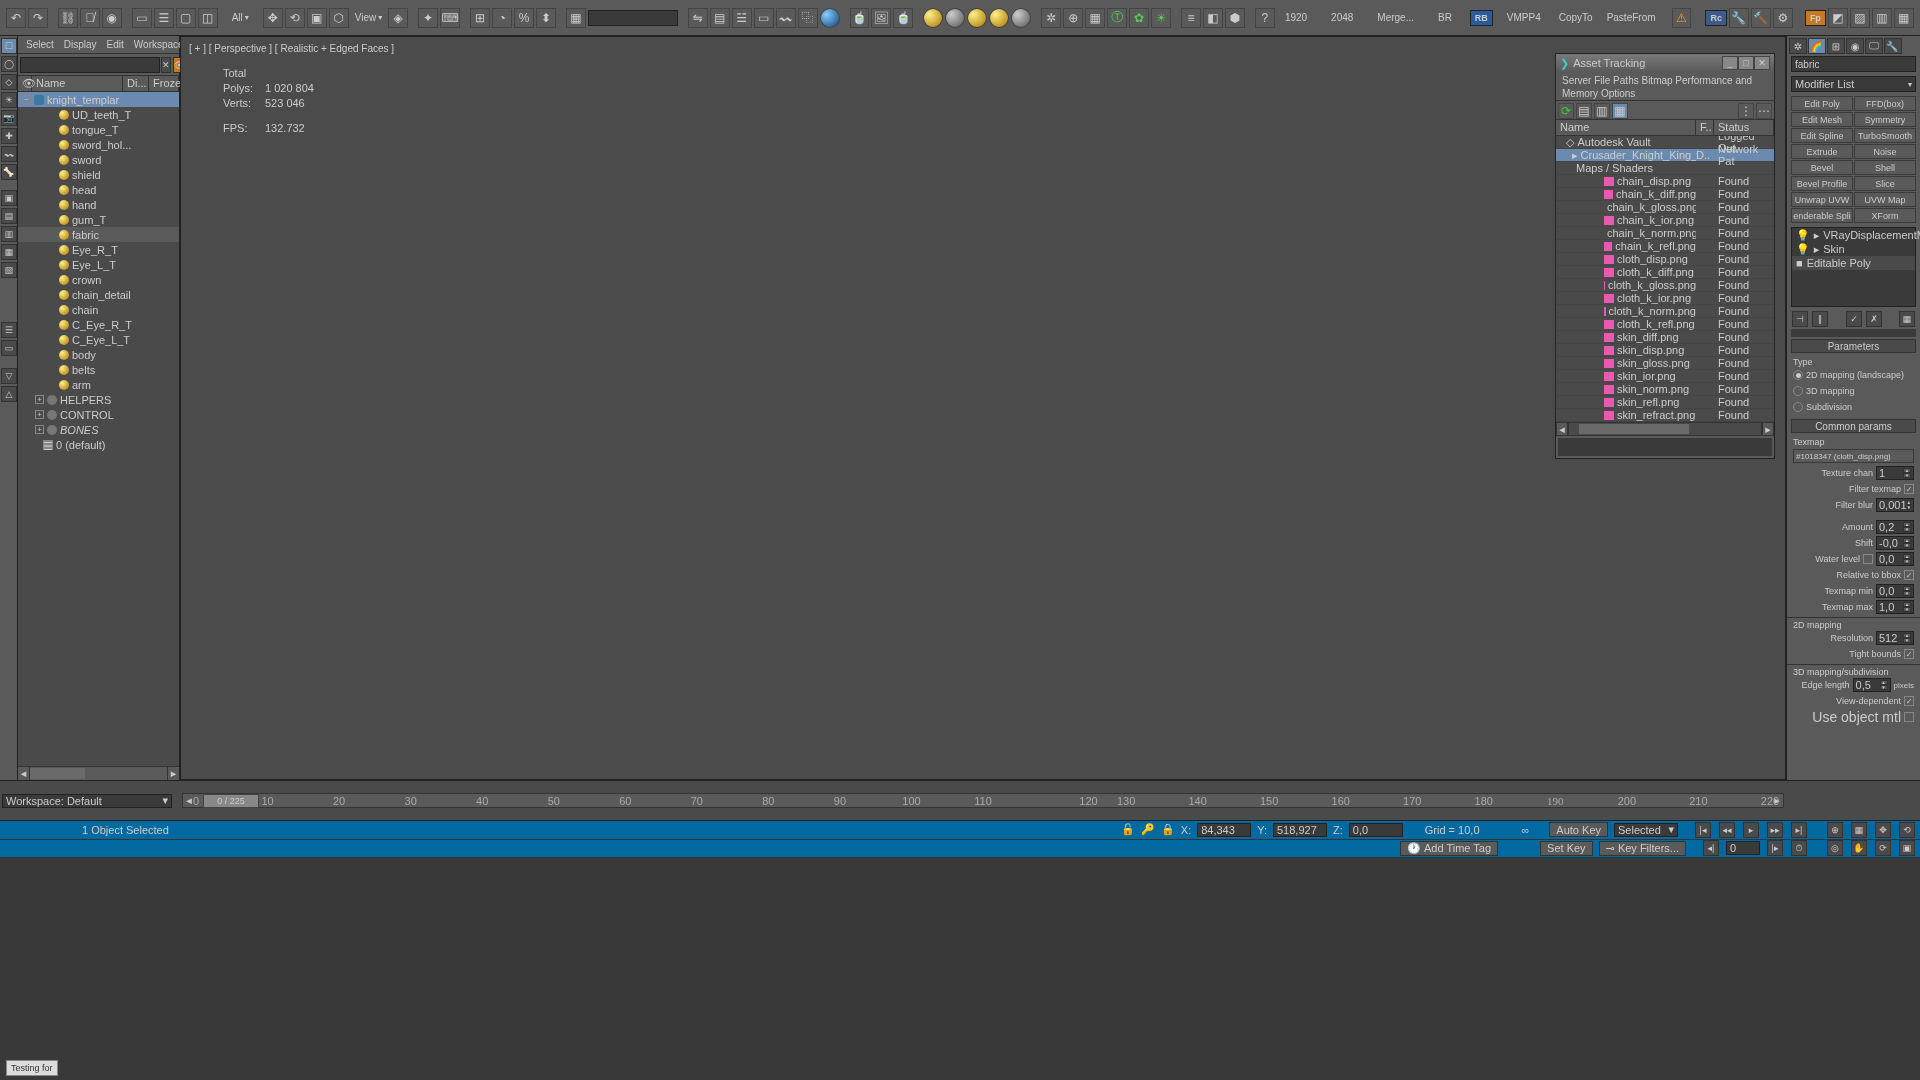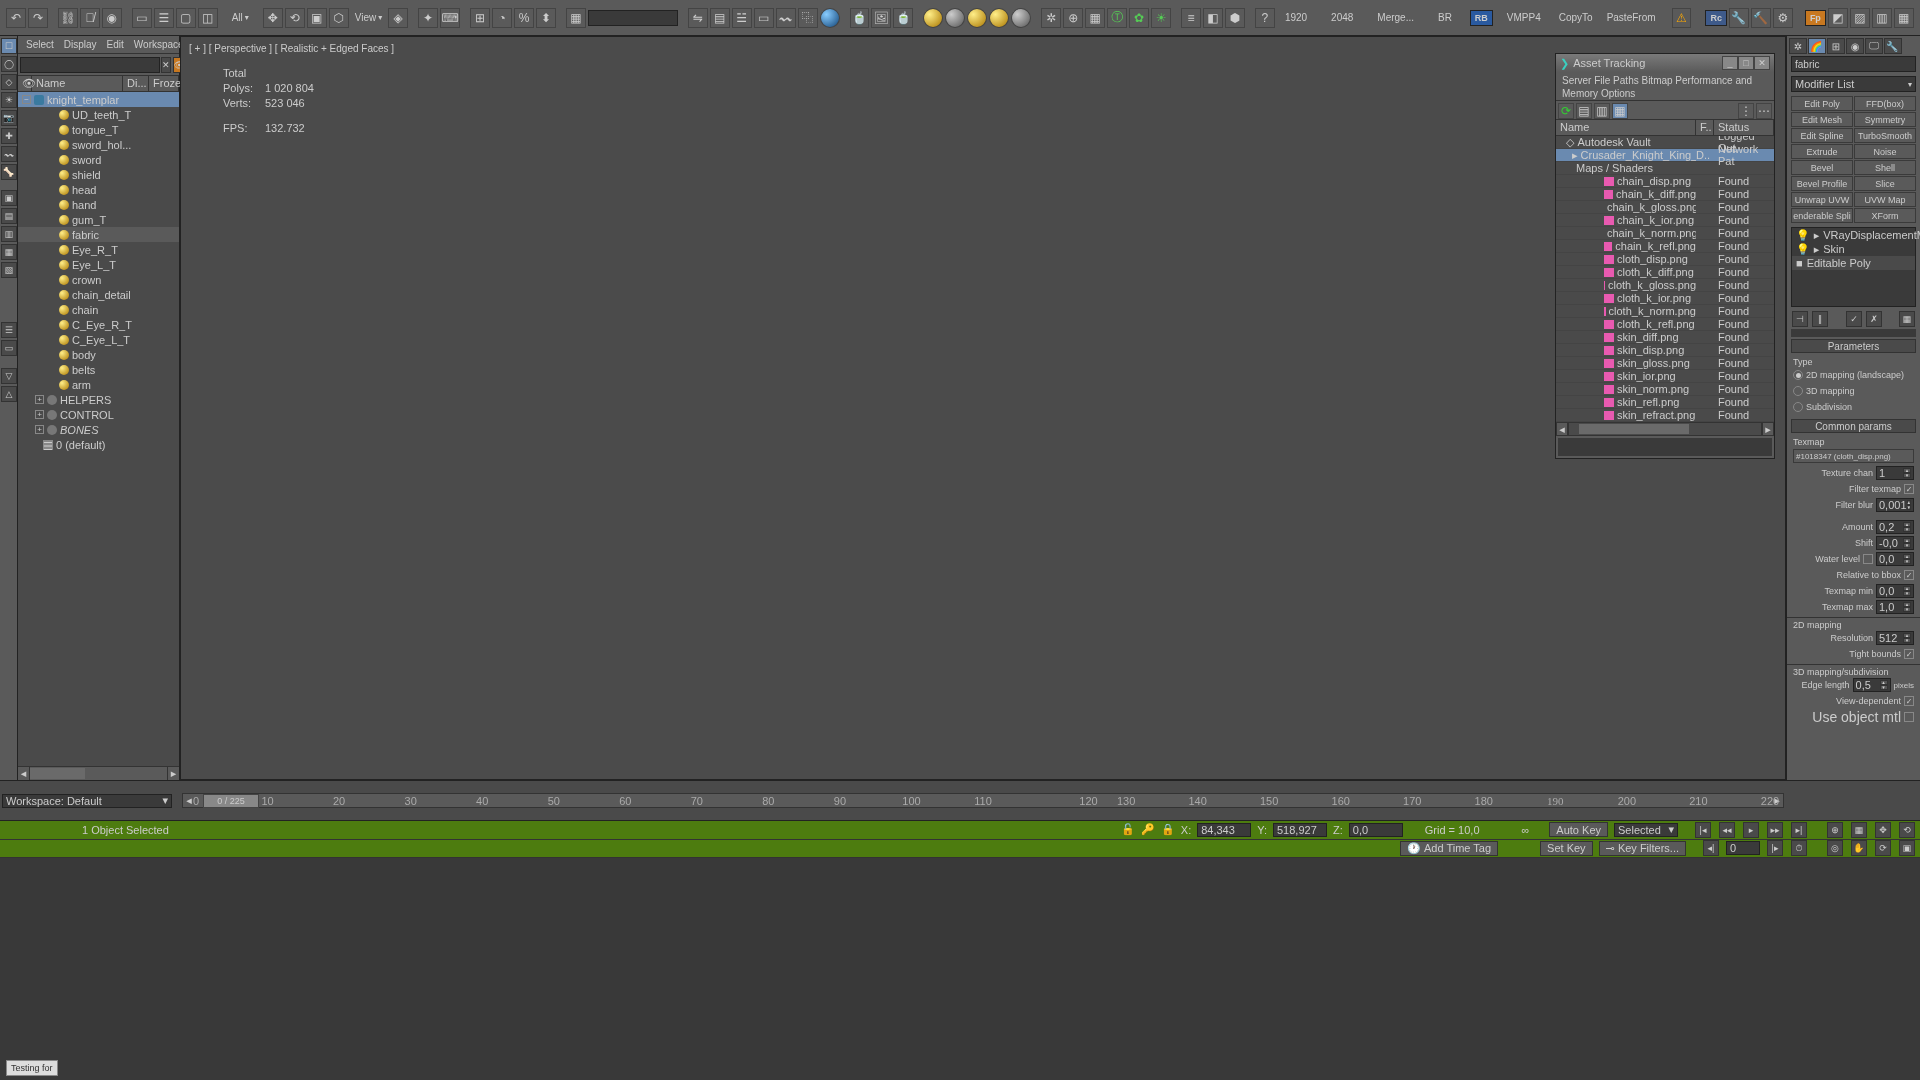"1 Object Selected" .statusbar { background: #4d7c0f -> #0369a1 }
